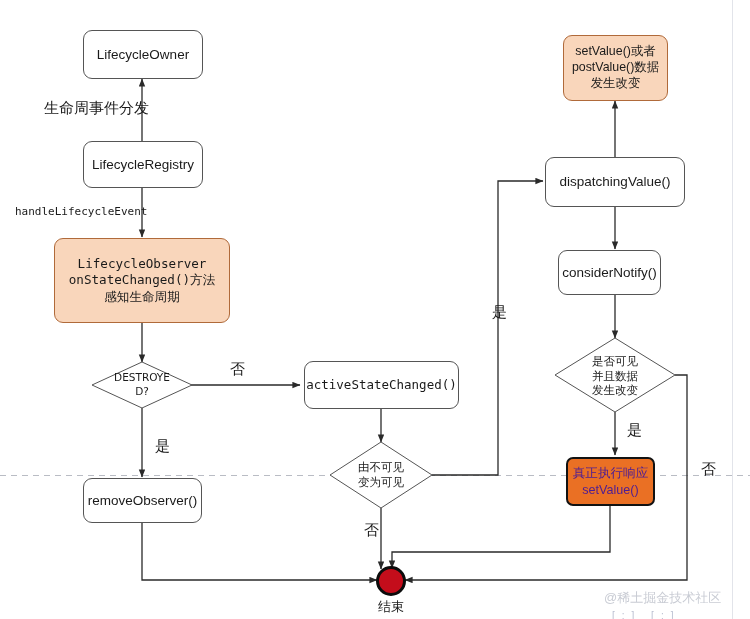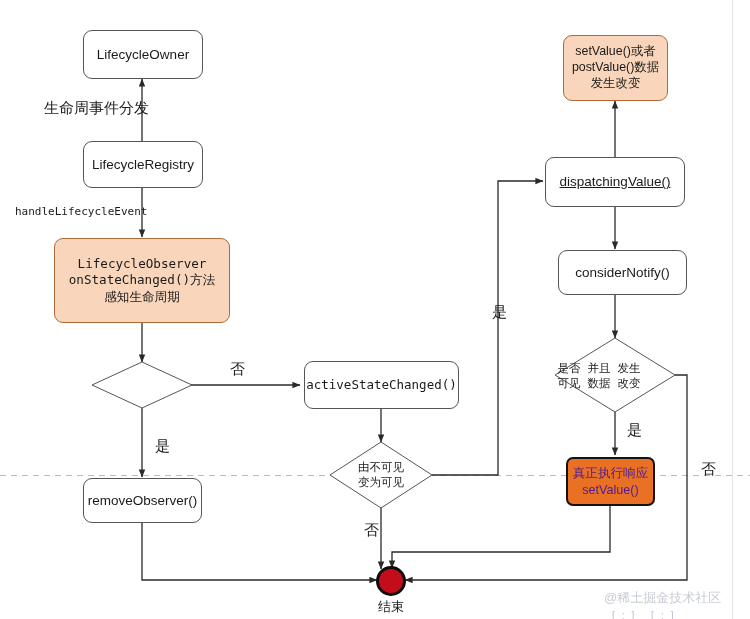"dispatchingValue()" div.node { text-decoration: underline -> none }
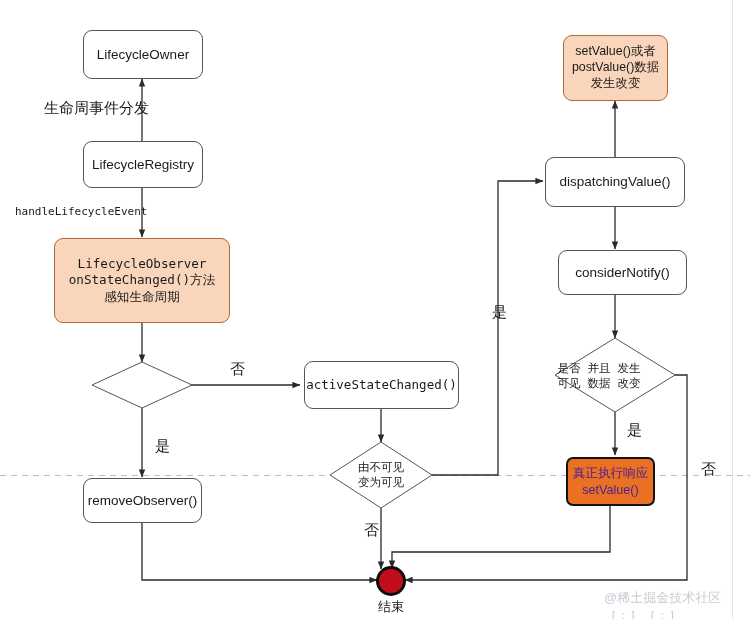"considerNotify()" div.node { width: 129px -> 103px }
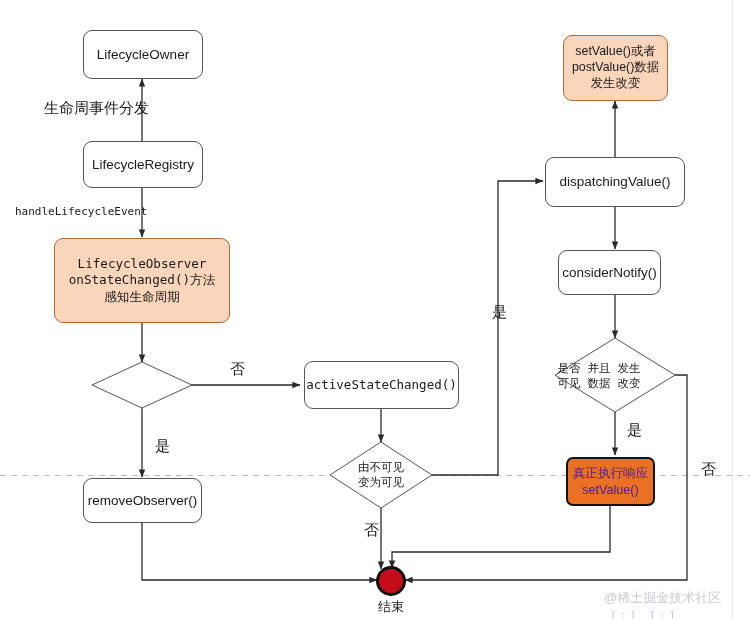"是否可见" div.diamond-label { flex-direction: row -> column; left: 554px -> 570px }
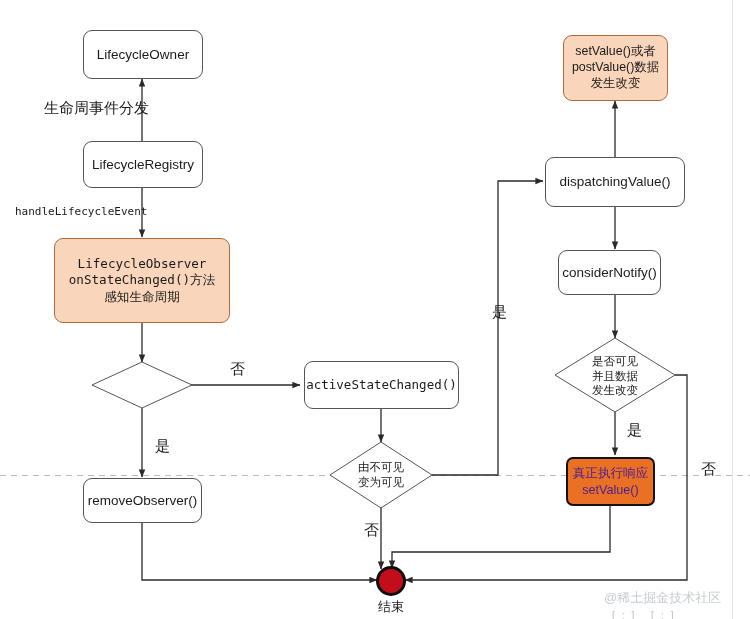"DESTROYE" div.diamond-label { html: none -> <div> <span>DESTROYE</span> <span>D?</span> </div> }
